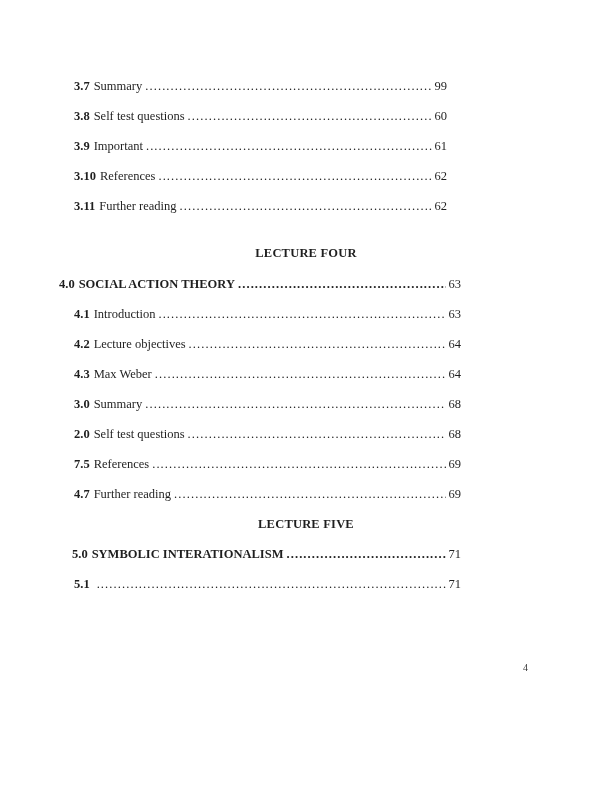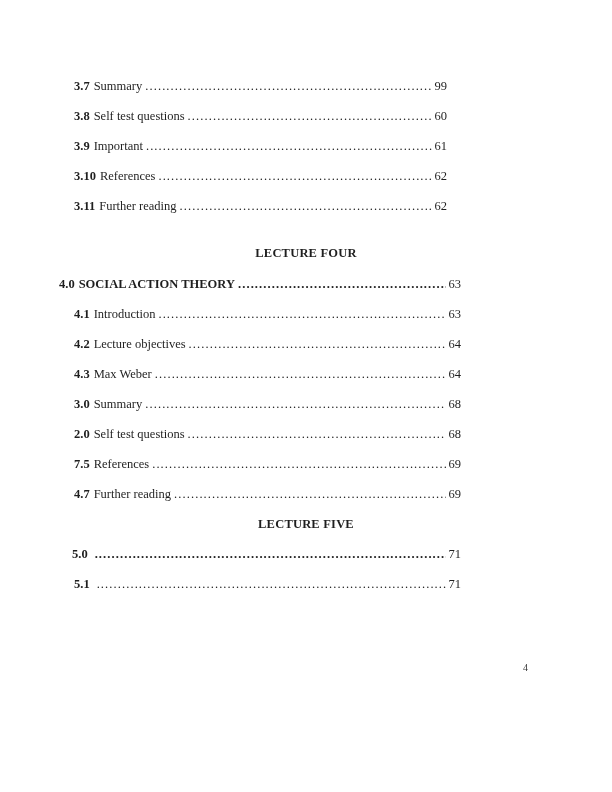"SYMBOLIC INTERATIONALISM" span.label { html: none -> <span>SYMBOLIC INTERATIONALISM</span> }
